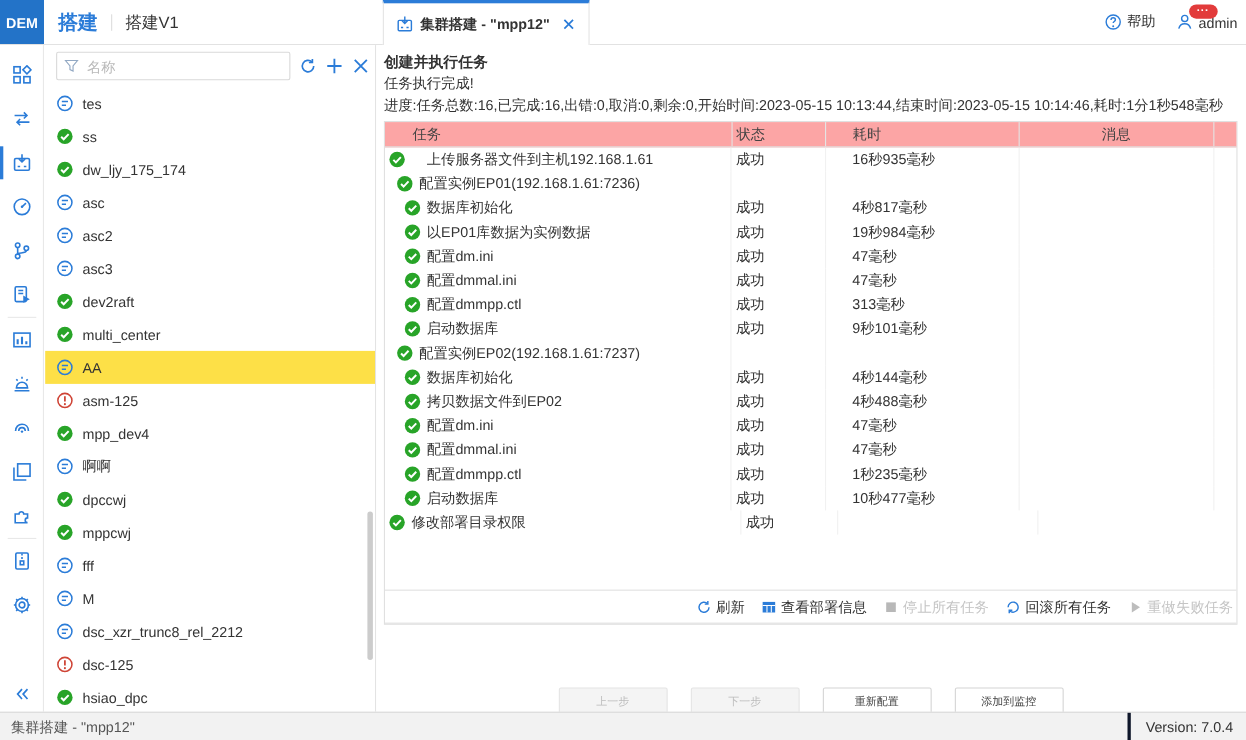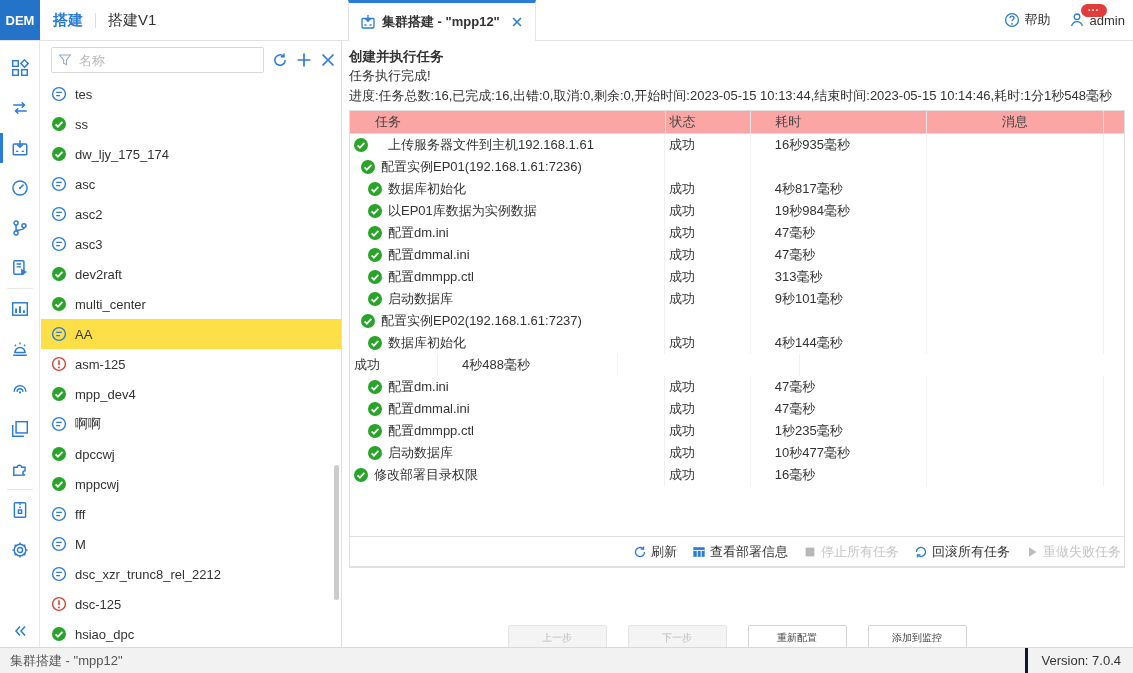"搭建" .nav-active { font-size: 15px -> 18px }
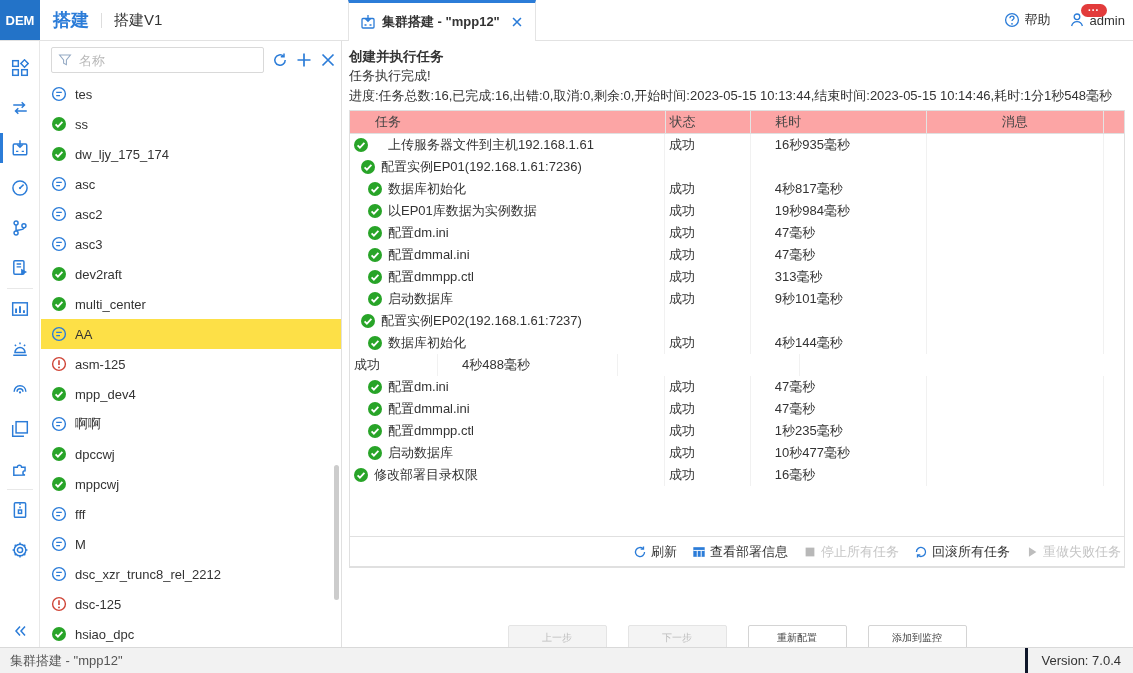"拷贝数据文件到EP02" div.rc { html: none -> <div> <span> <svg> <circle></circle> <path></path> </svg> </span> <span>拷贝数据文件到EP02</span> </div> }
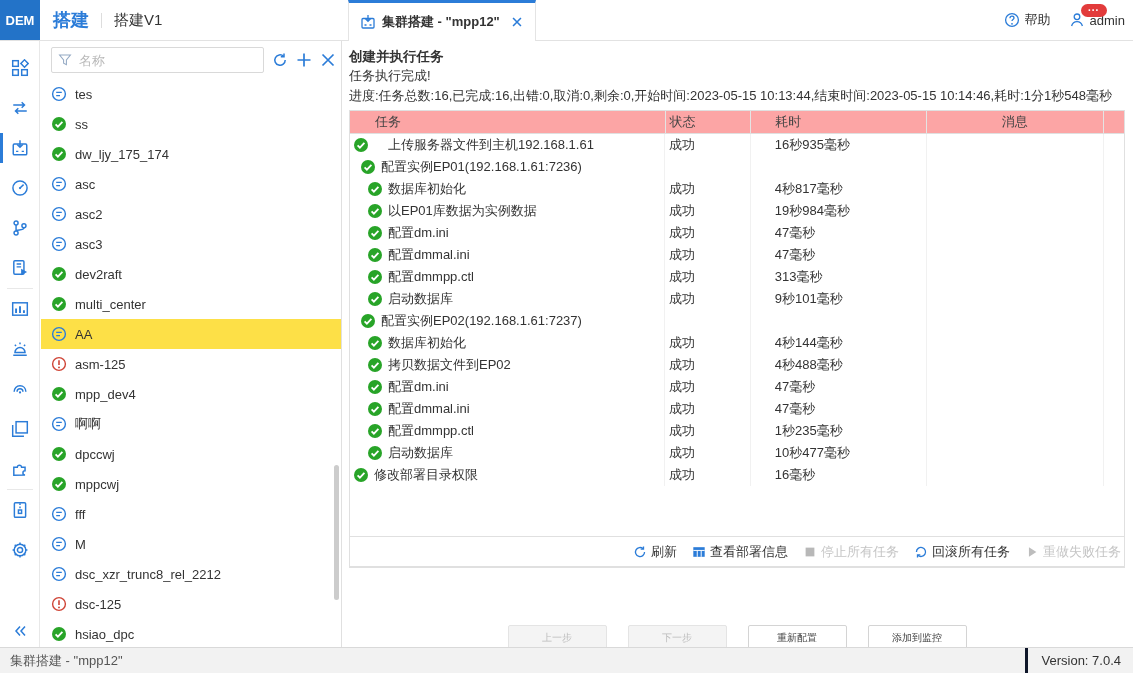"16毫秒" div.rc { html: <div> <span>16毫秒</span> </div> -> none }
